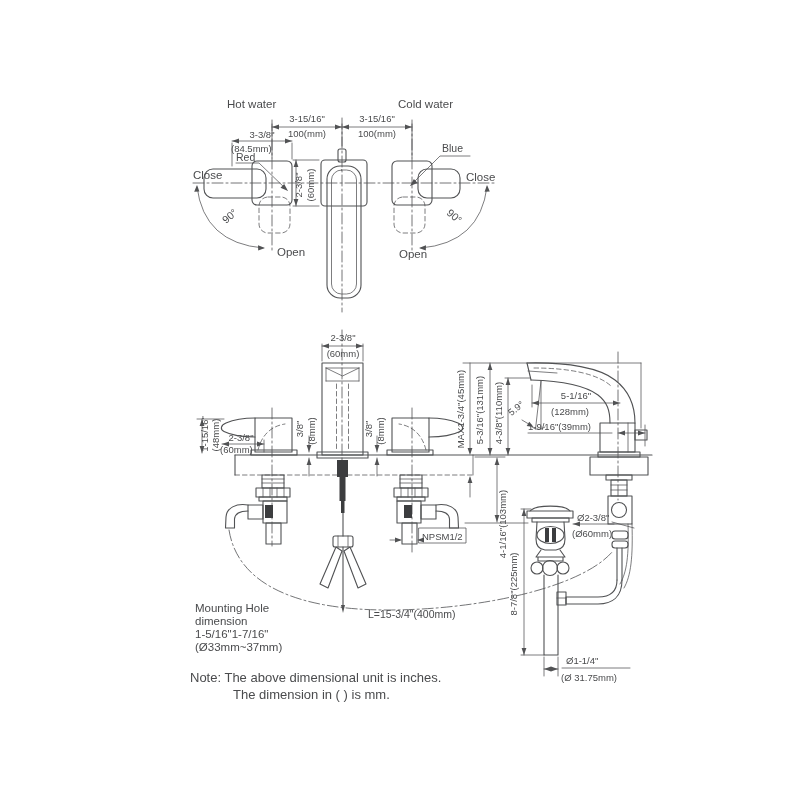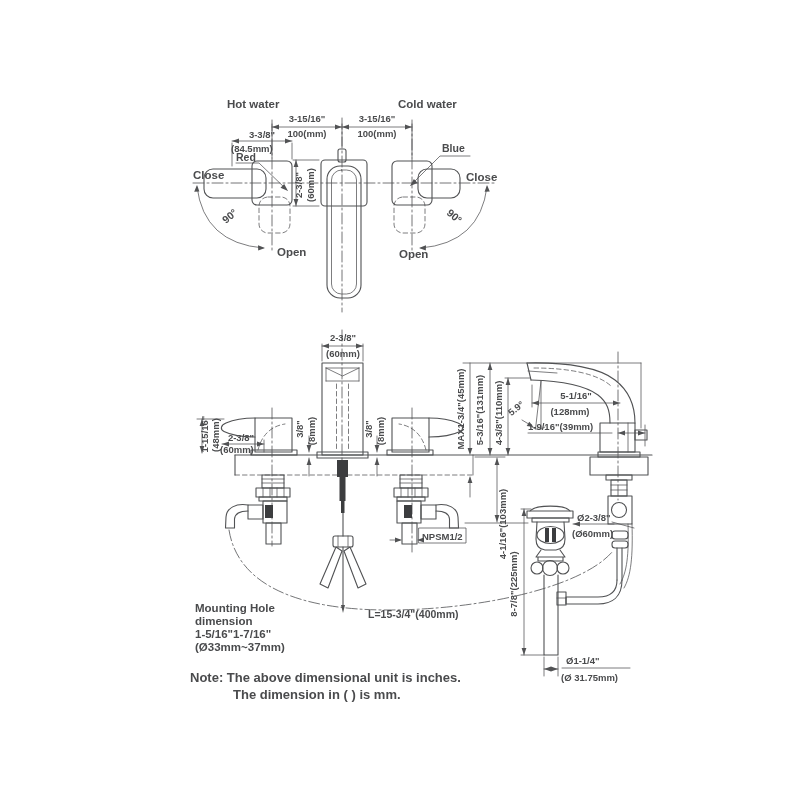"Hot water" .stage { font-weight: bold -> none }
